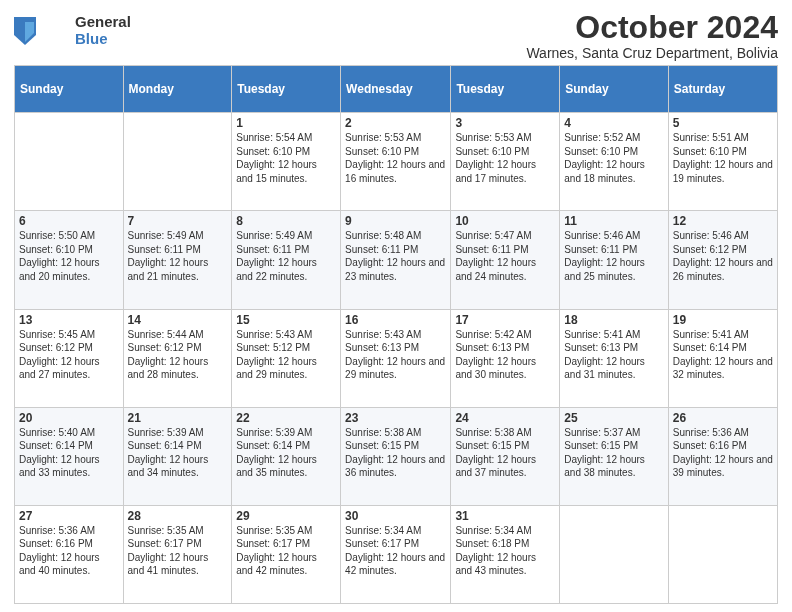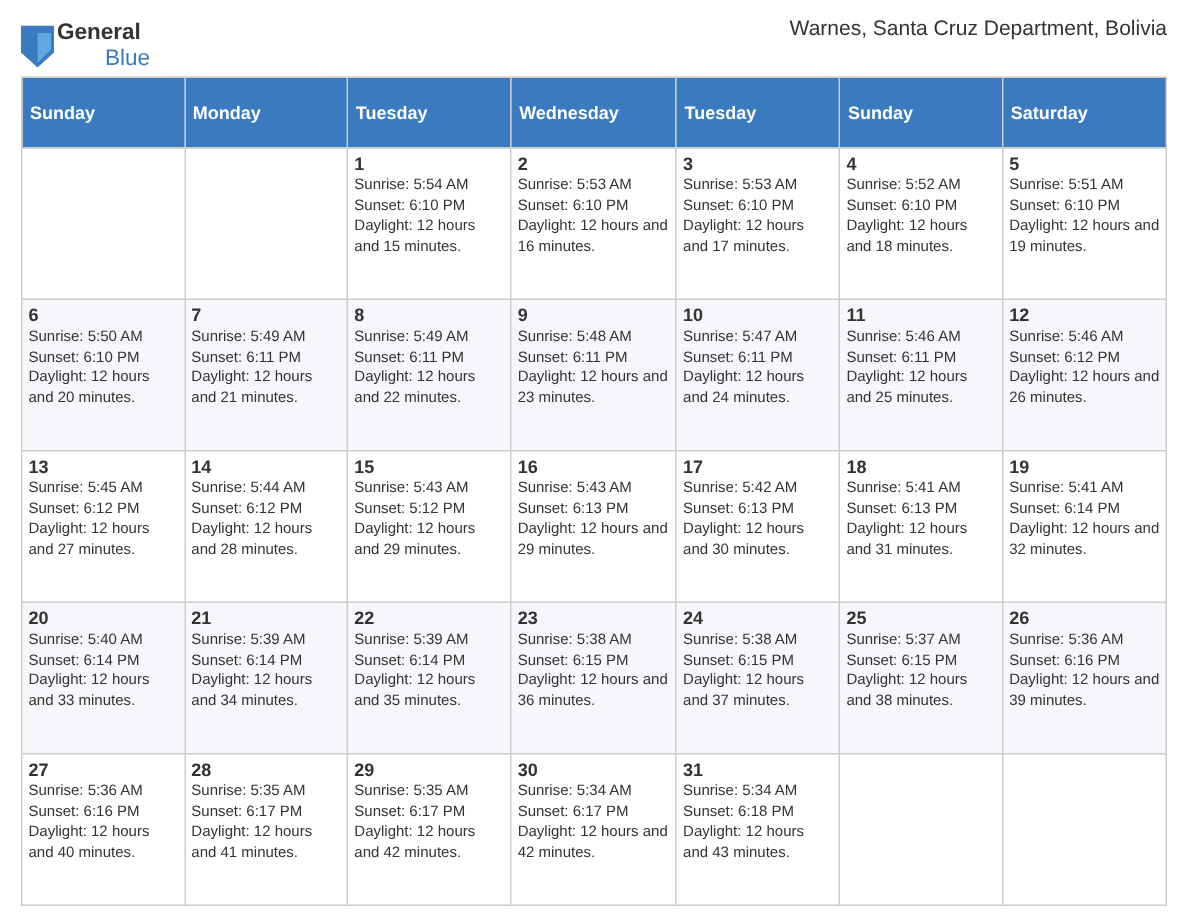"General" .logo { gap: none -> 37px }
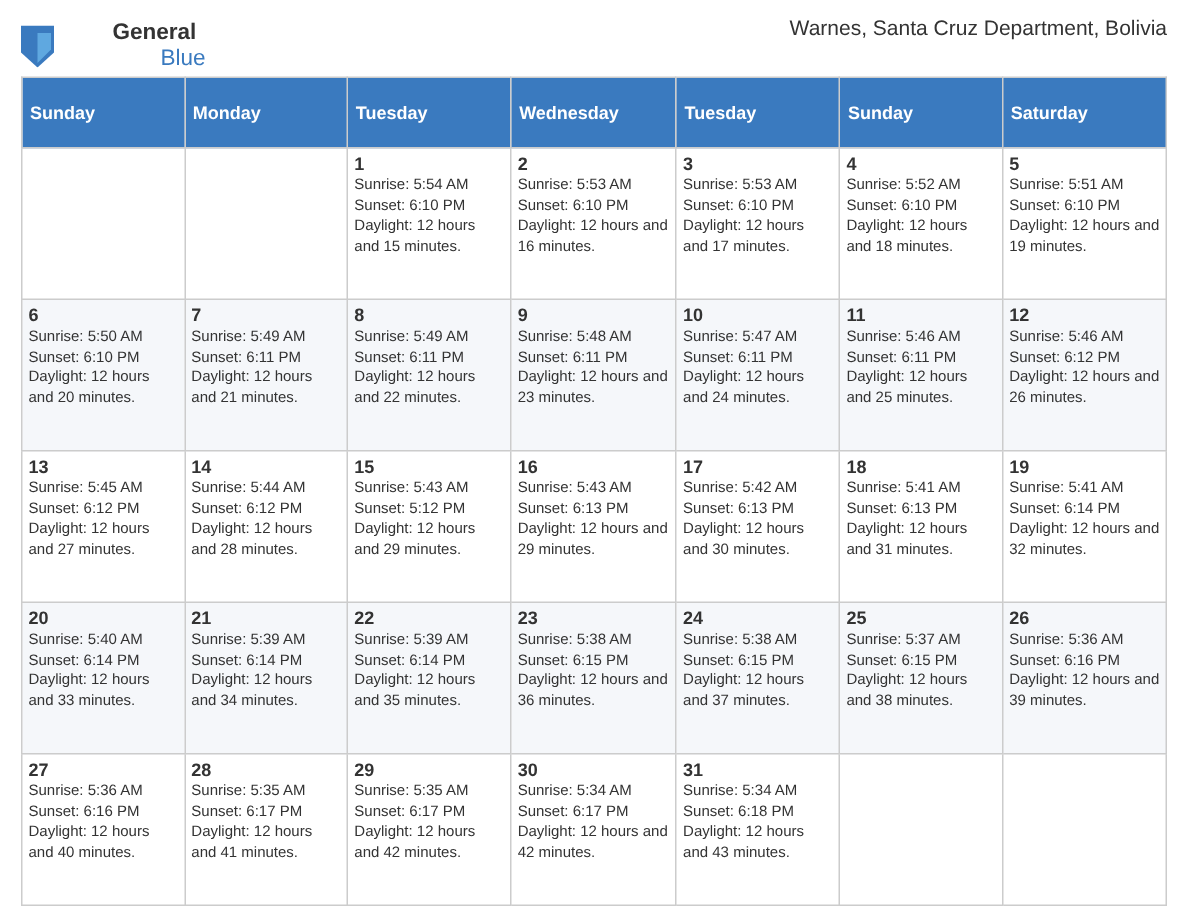"Blue" .logo-blue { font-weight: normal -> bold; margin-left: 32px -> none }
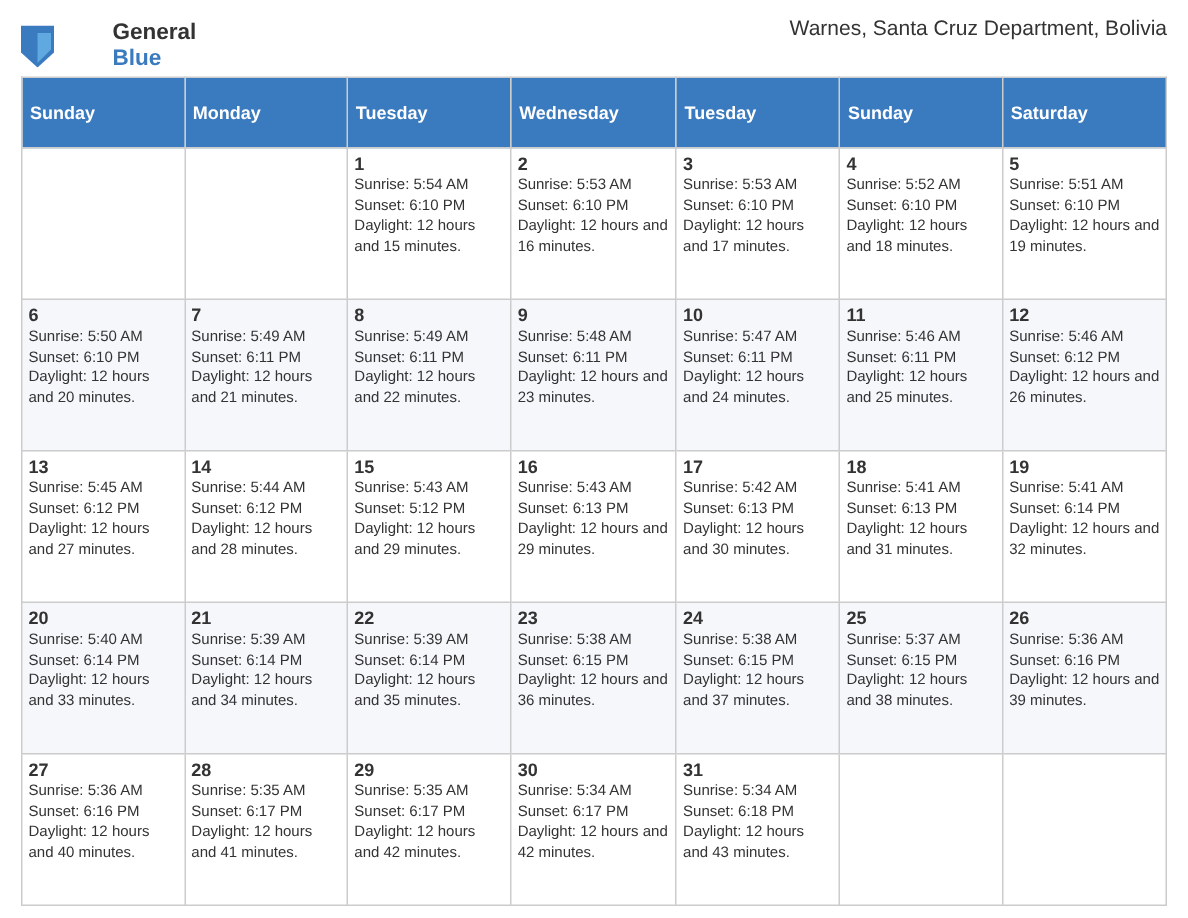"October 2024" div.month-title { html: none -> <div>October 2024</div> }
